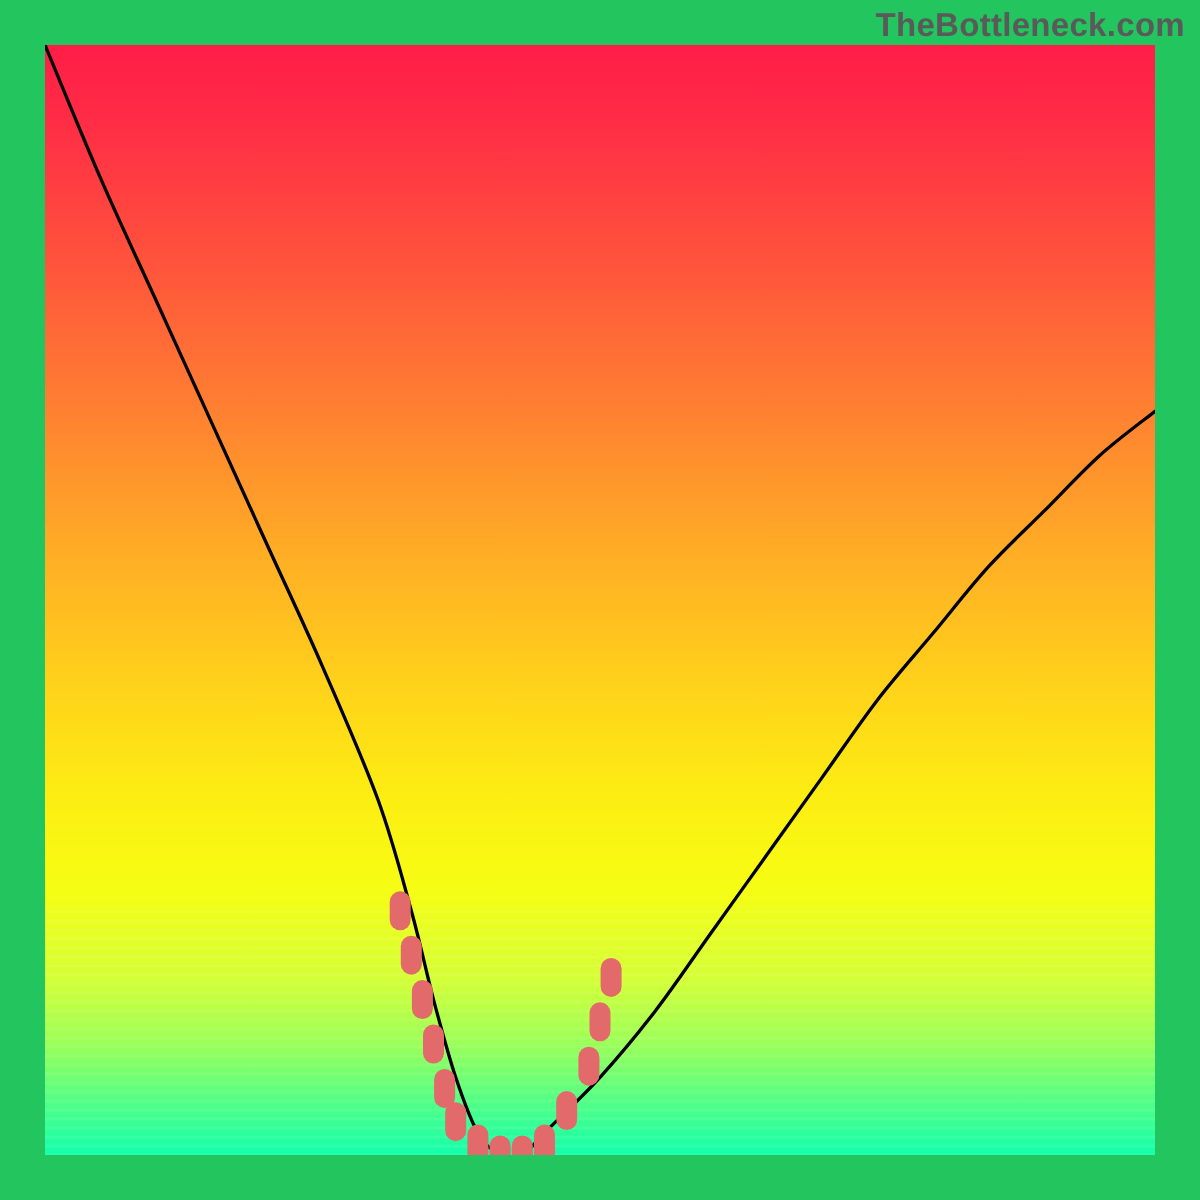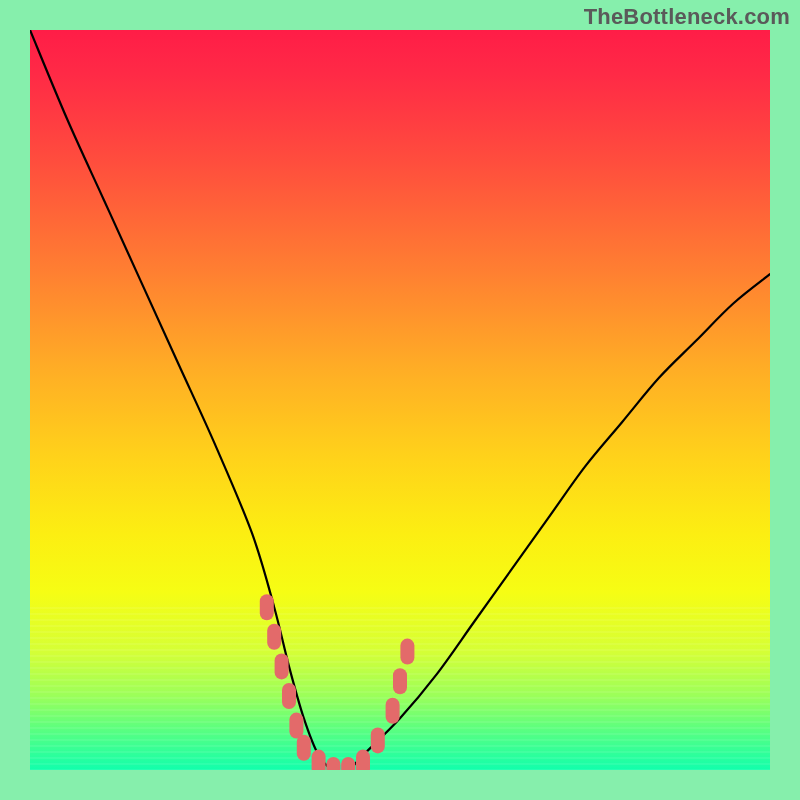"TheBottleneck.com" .stage { background: #86efac -> #22c55e }
